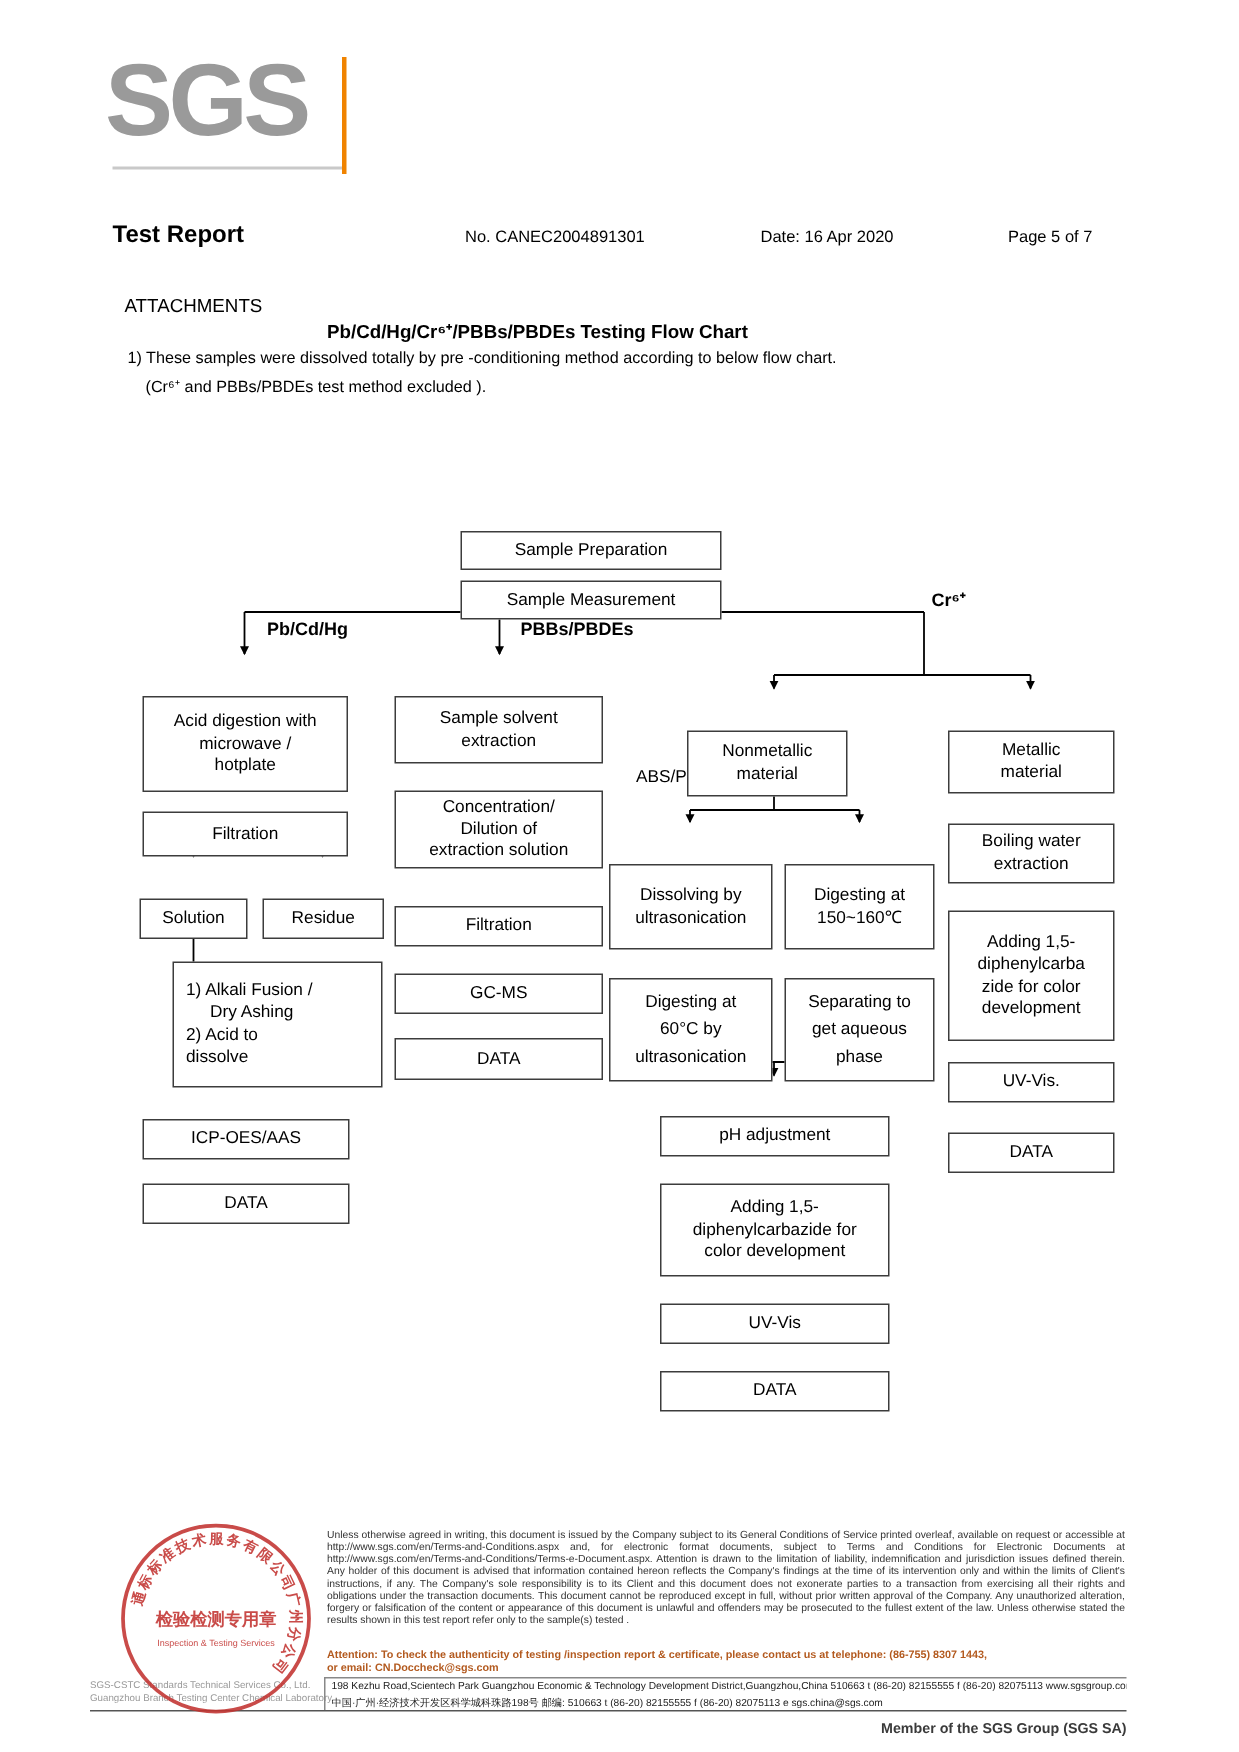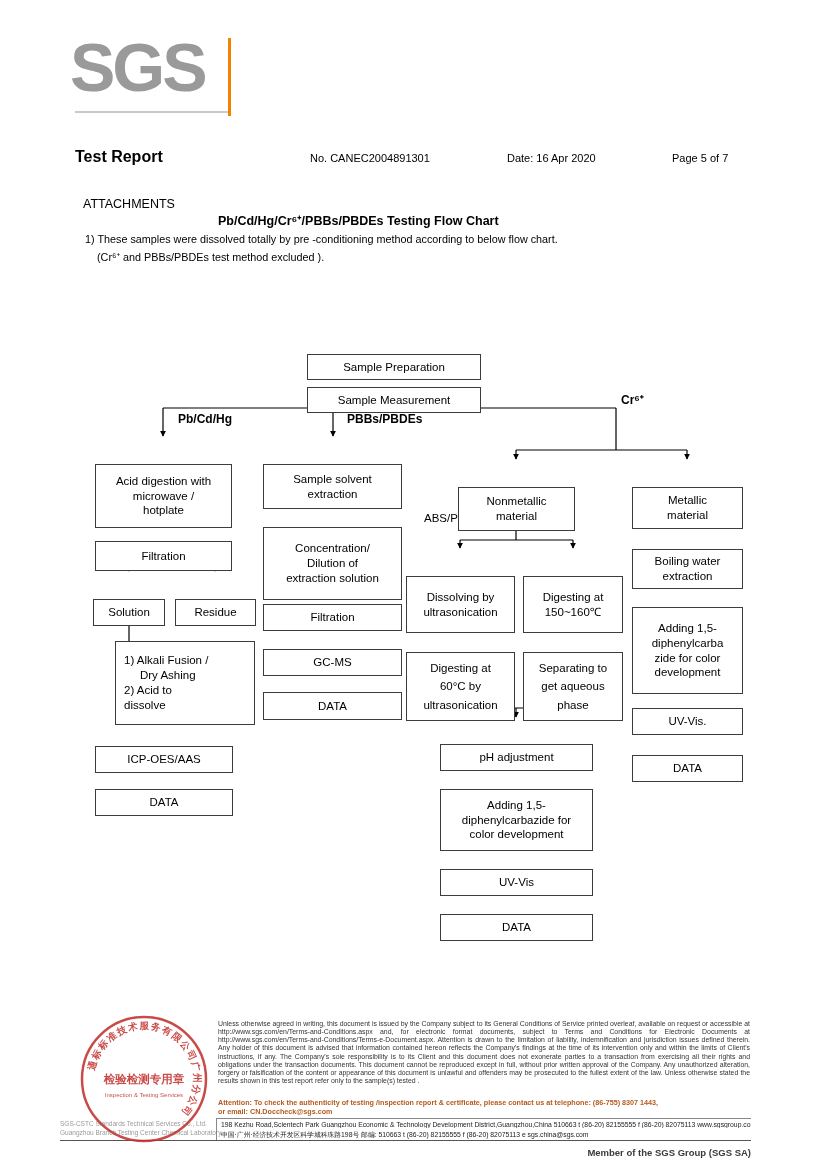"Nonmetallic" div.node { width: 117px -> 107px }
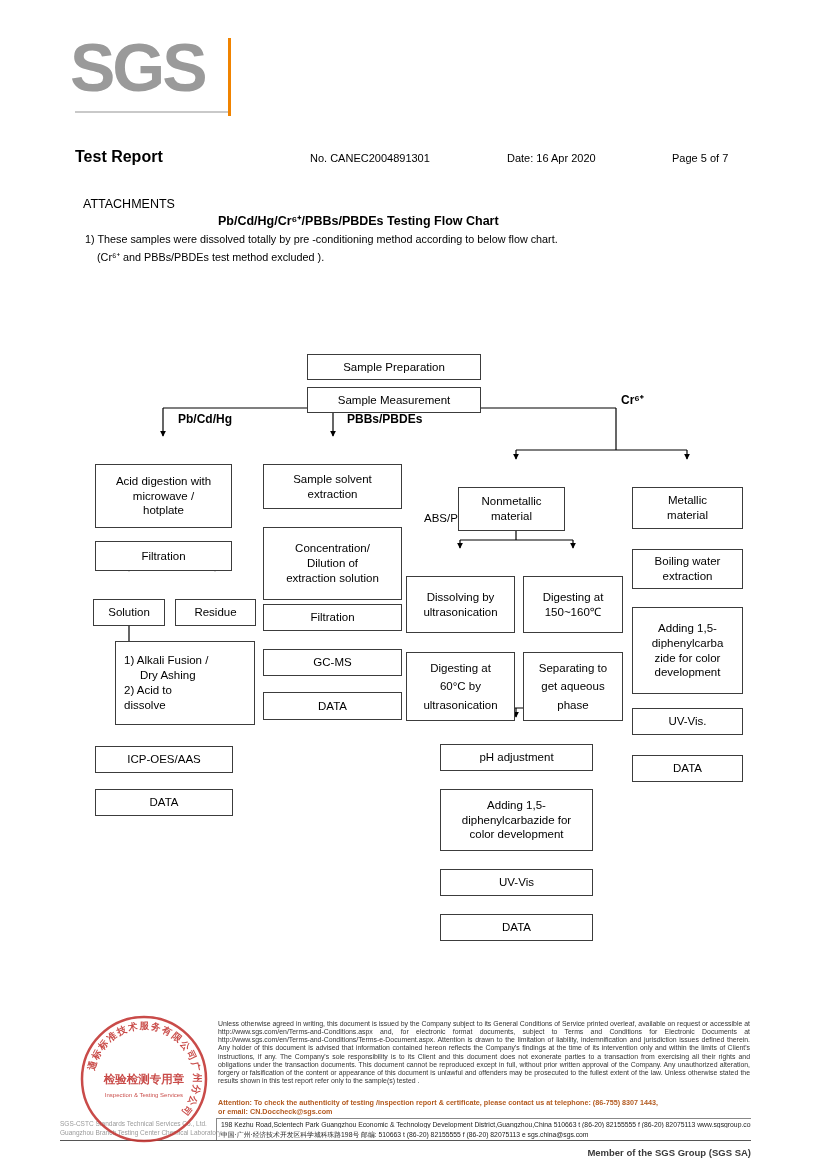"Concentration/" div.node { height: 73px -> 52px }
